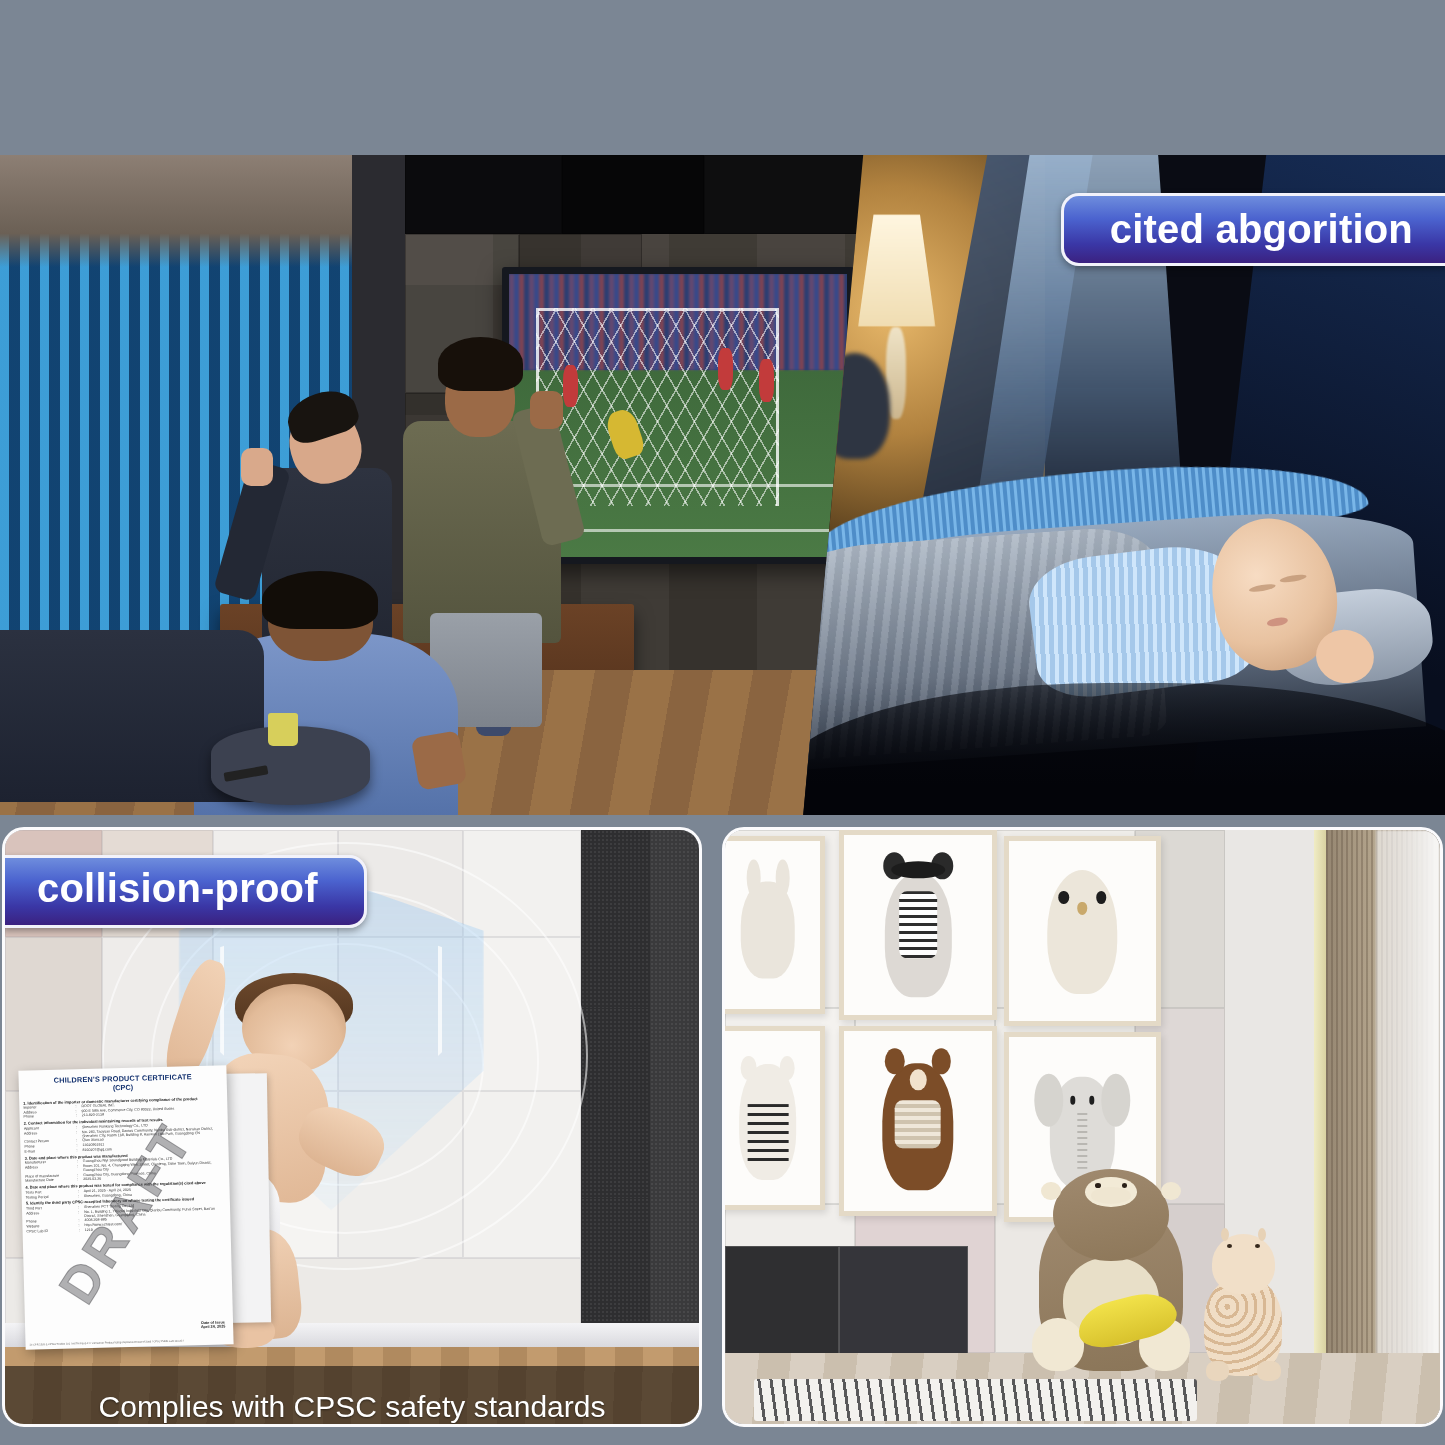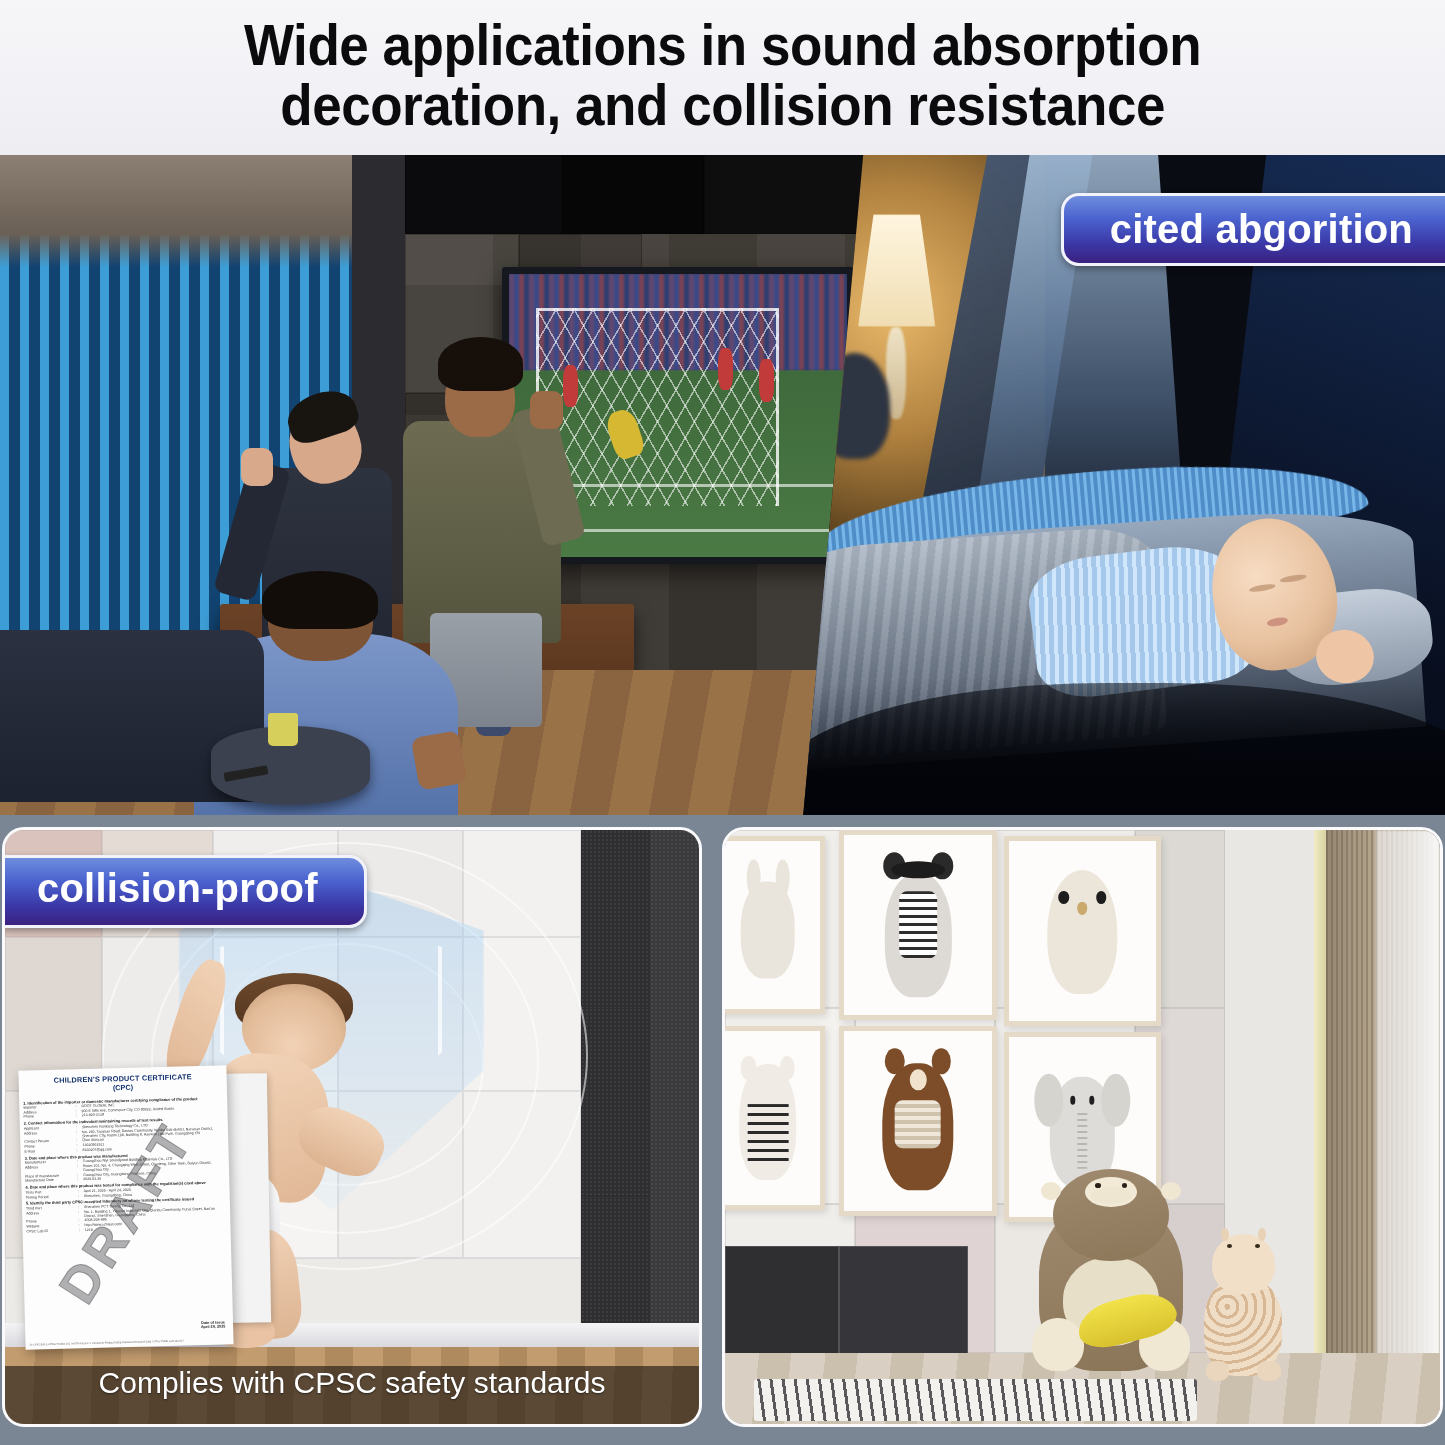"Wide applications in sound absorption" div.header { html: <div> <h1> <span>Wide applications in sound absorption</span><br> <span>decoration, and collision resistance</span> </h1> </div> -> none }
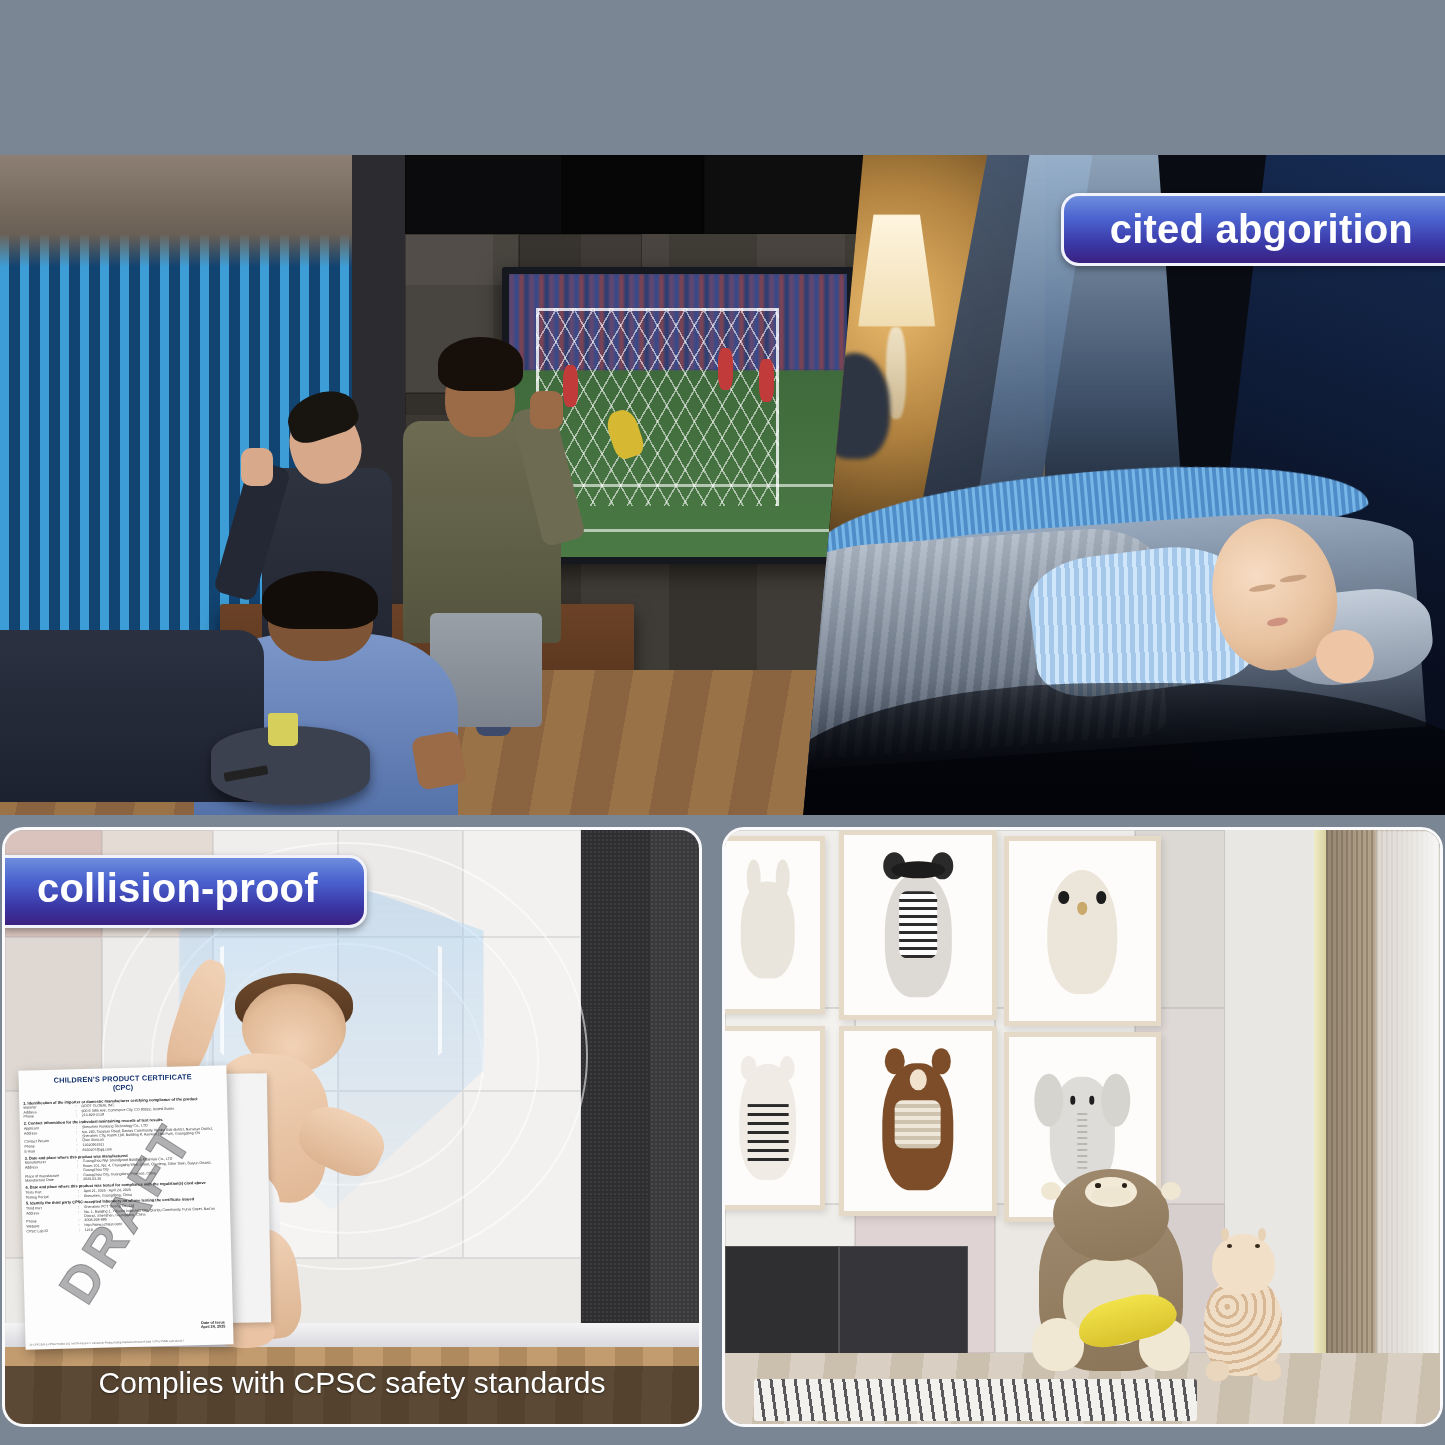"Complies with CPSC safety standards" .caption-bar { align-items: flex-start -> flex-end }
